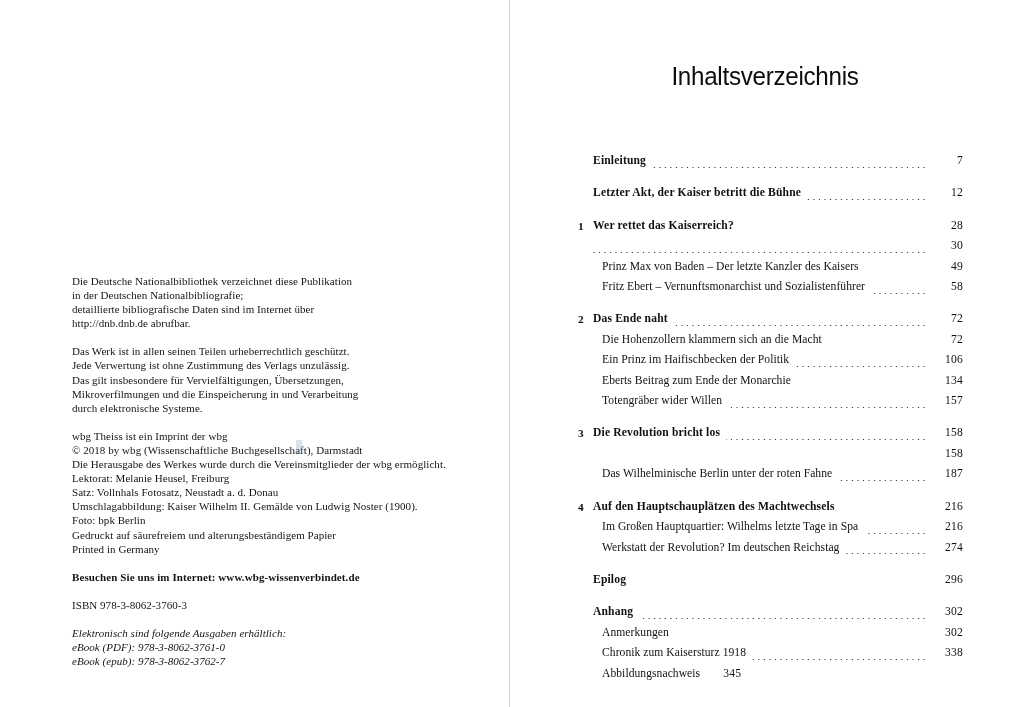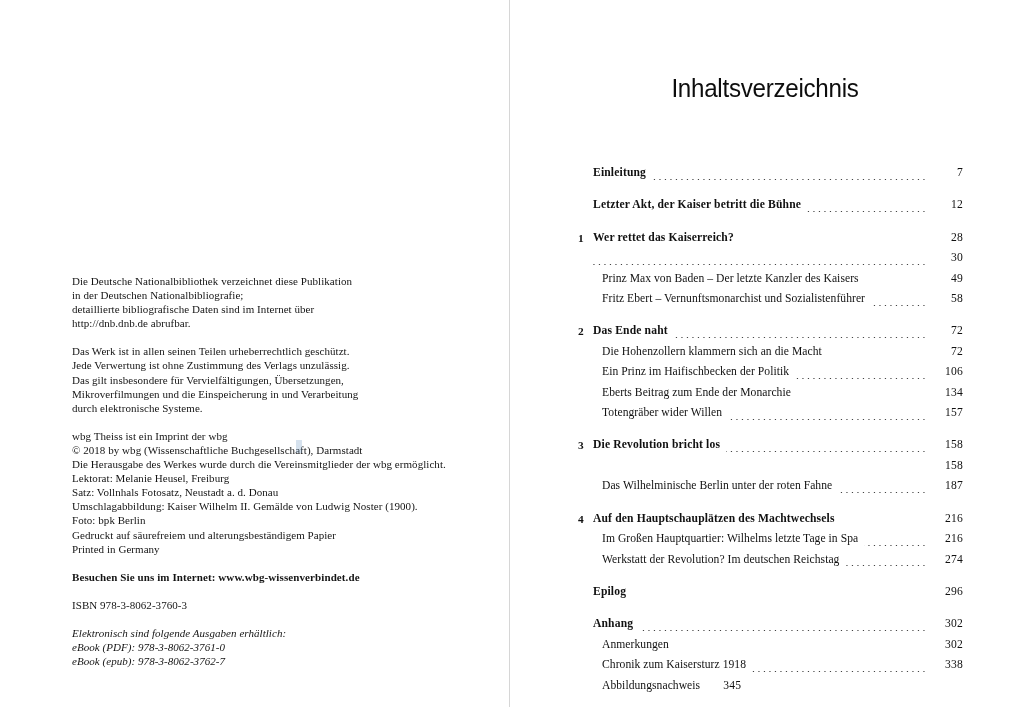"Inhaltsverzeichnis" .page-right { top: 16px -> 4px }
